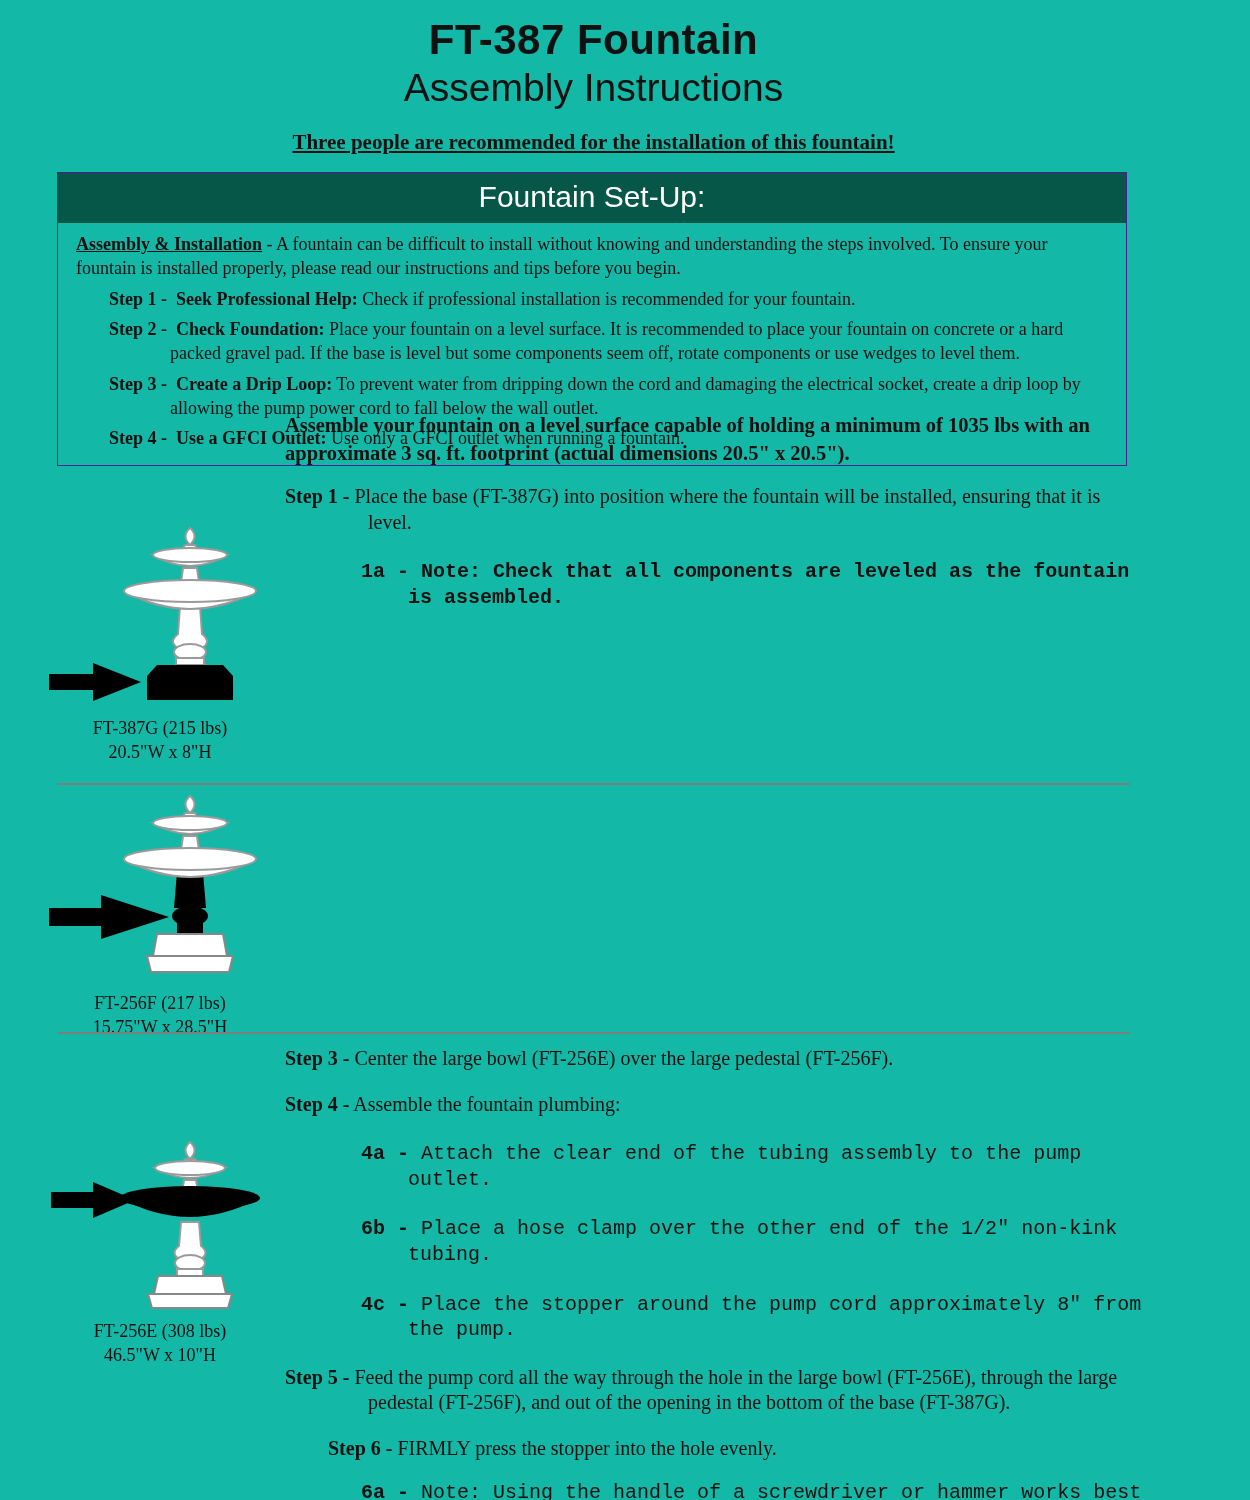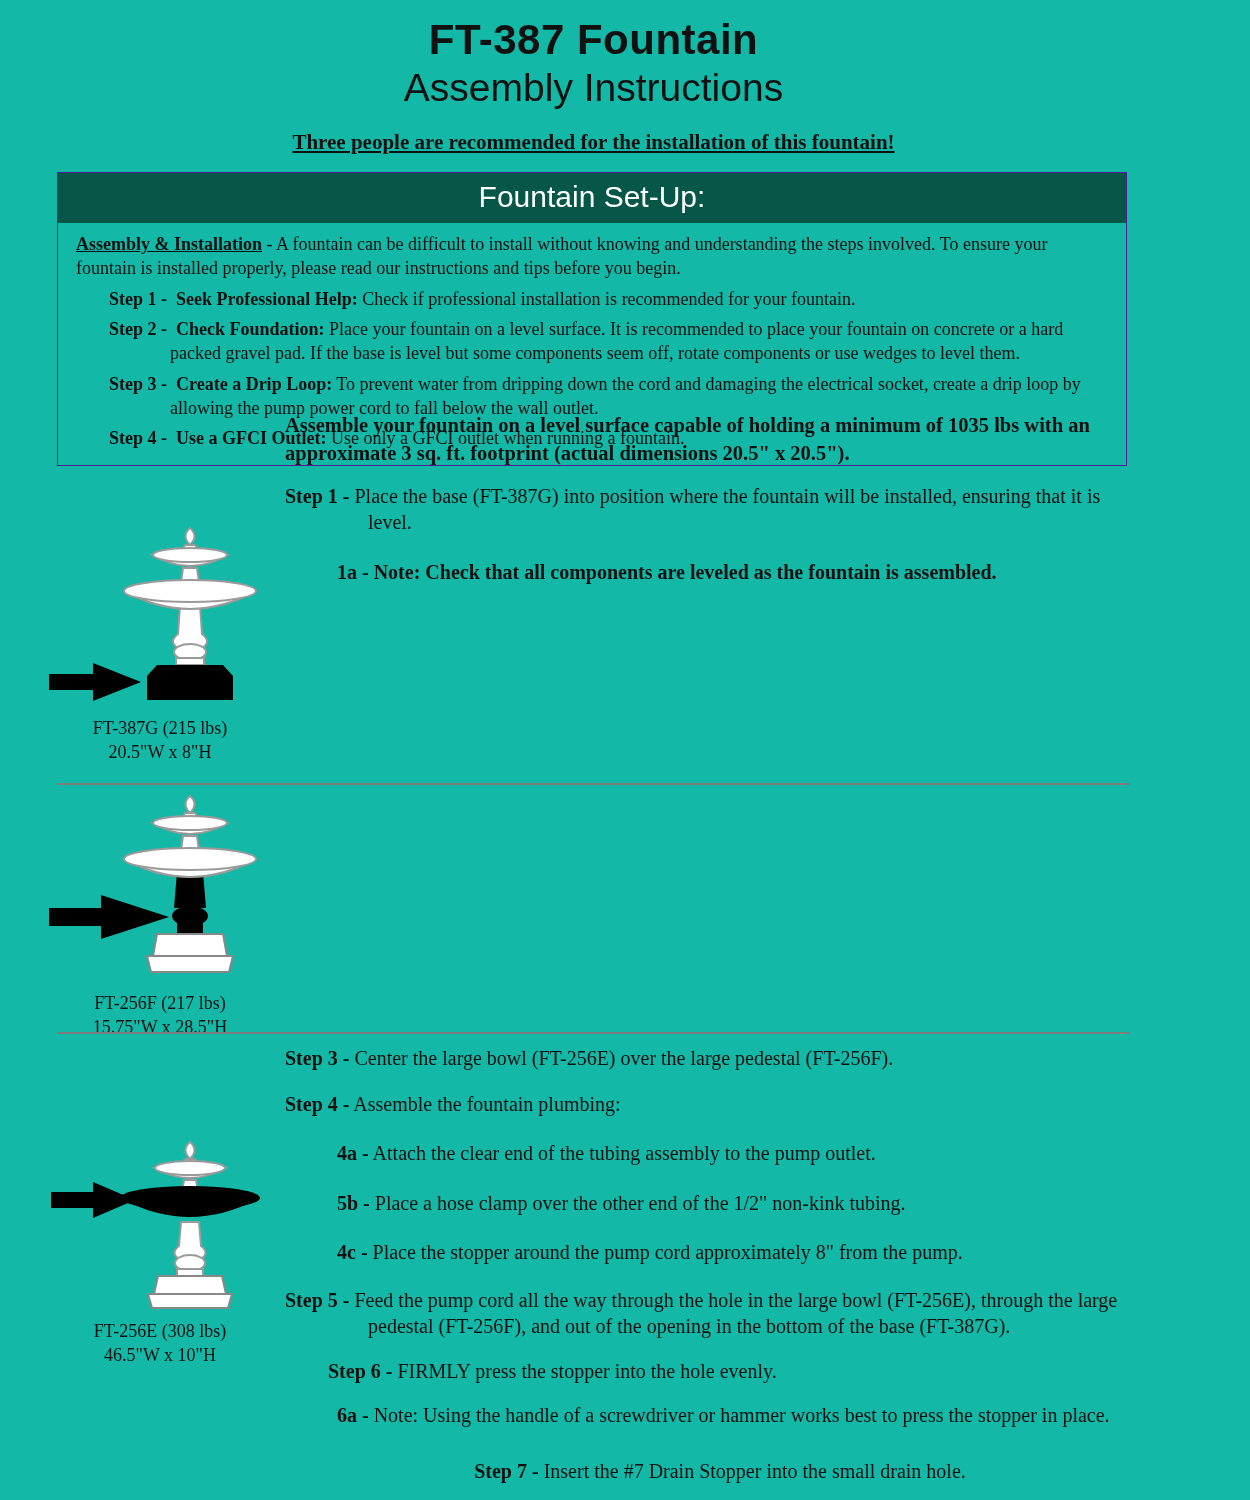"1a - Note: Check that" .sub { font-family: none -> Liberation Mono, monospace; margin: 24px 0 0 52px -> 24px 0 0 76px }
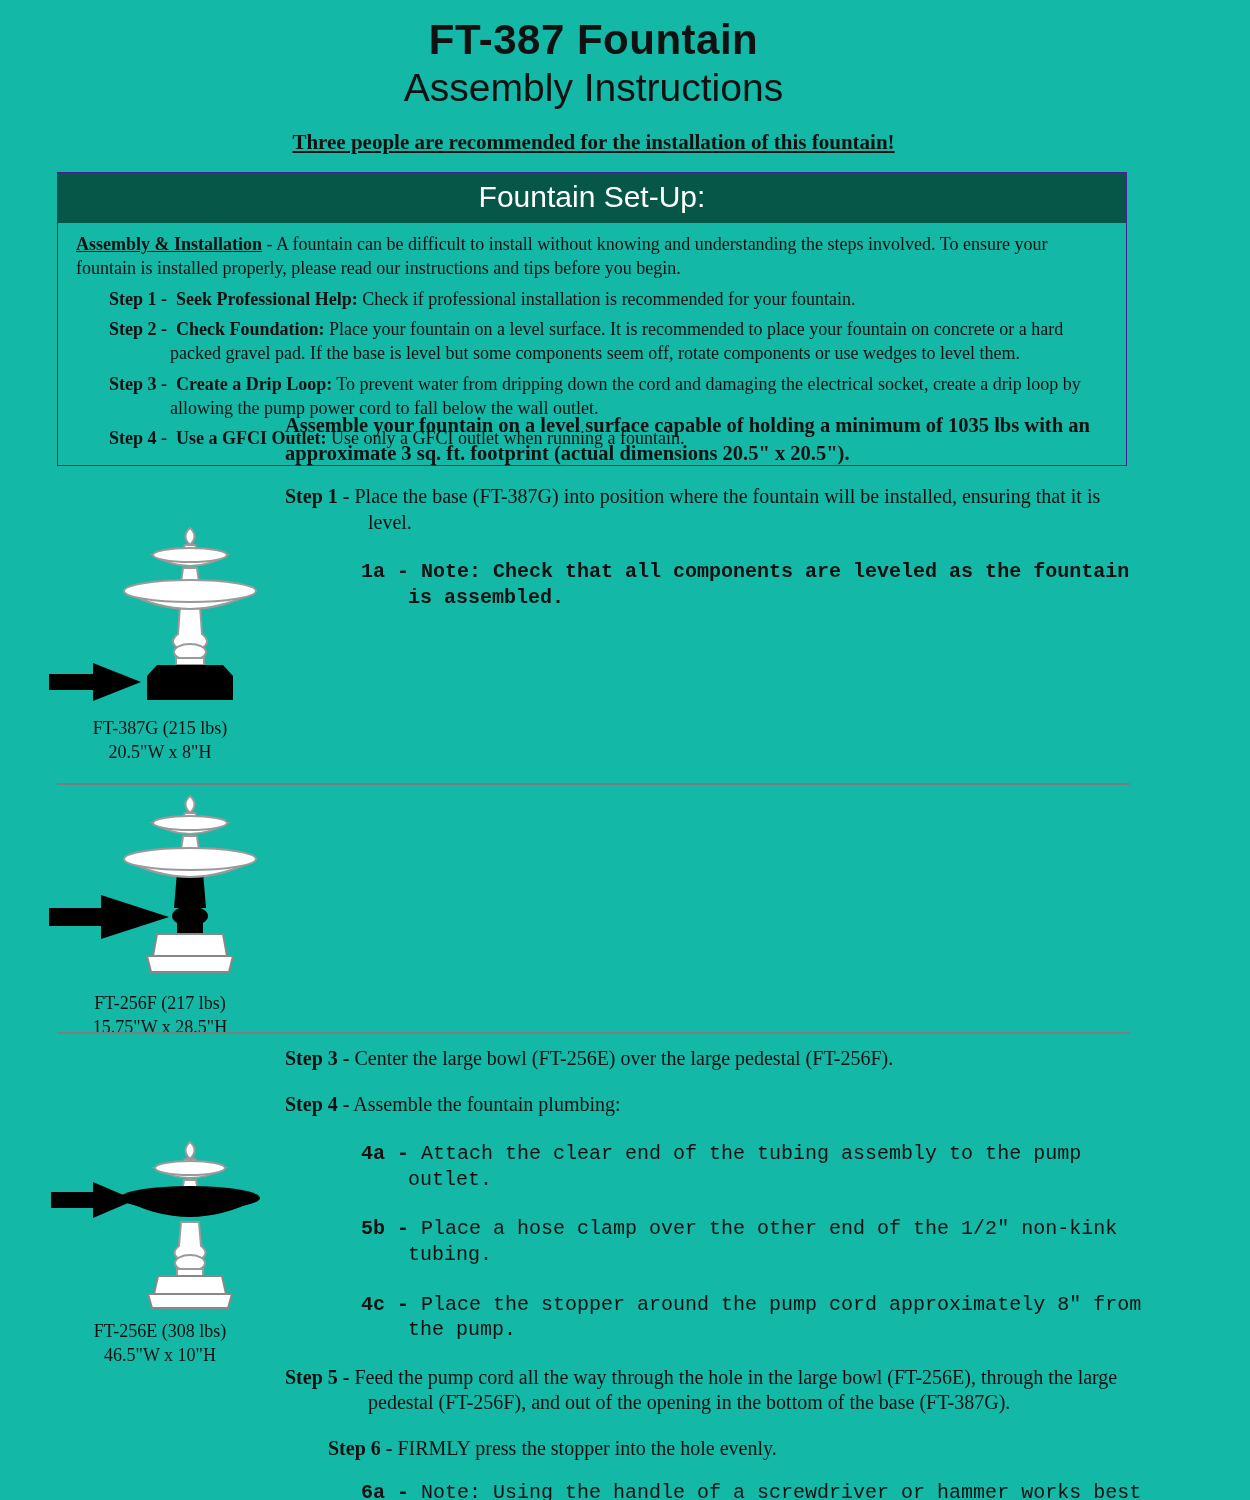"5b -" span.lbl { text: 5b -> 6b }
